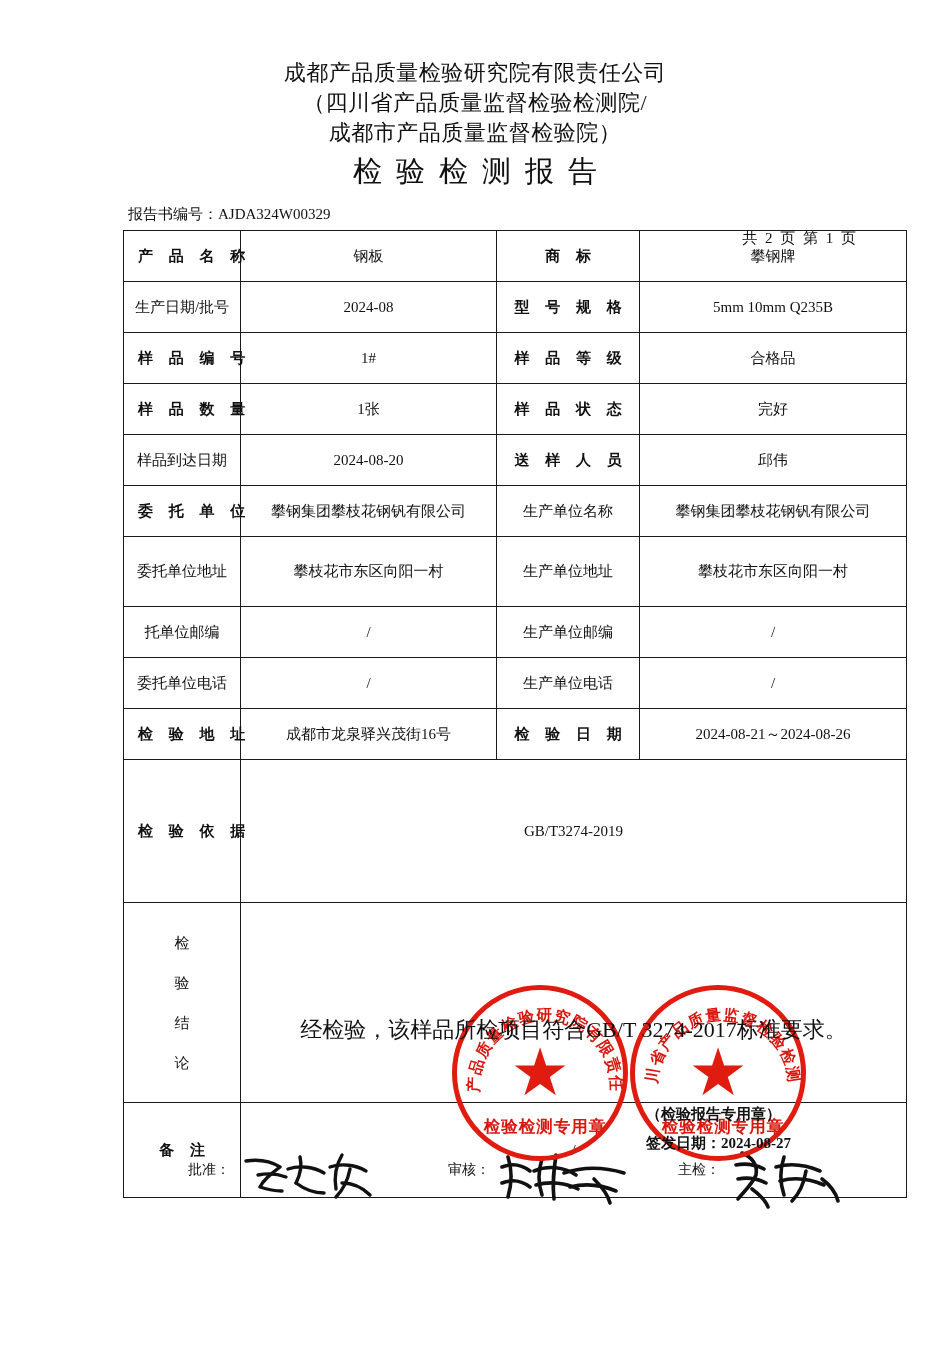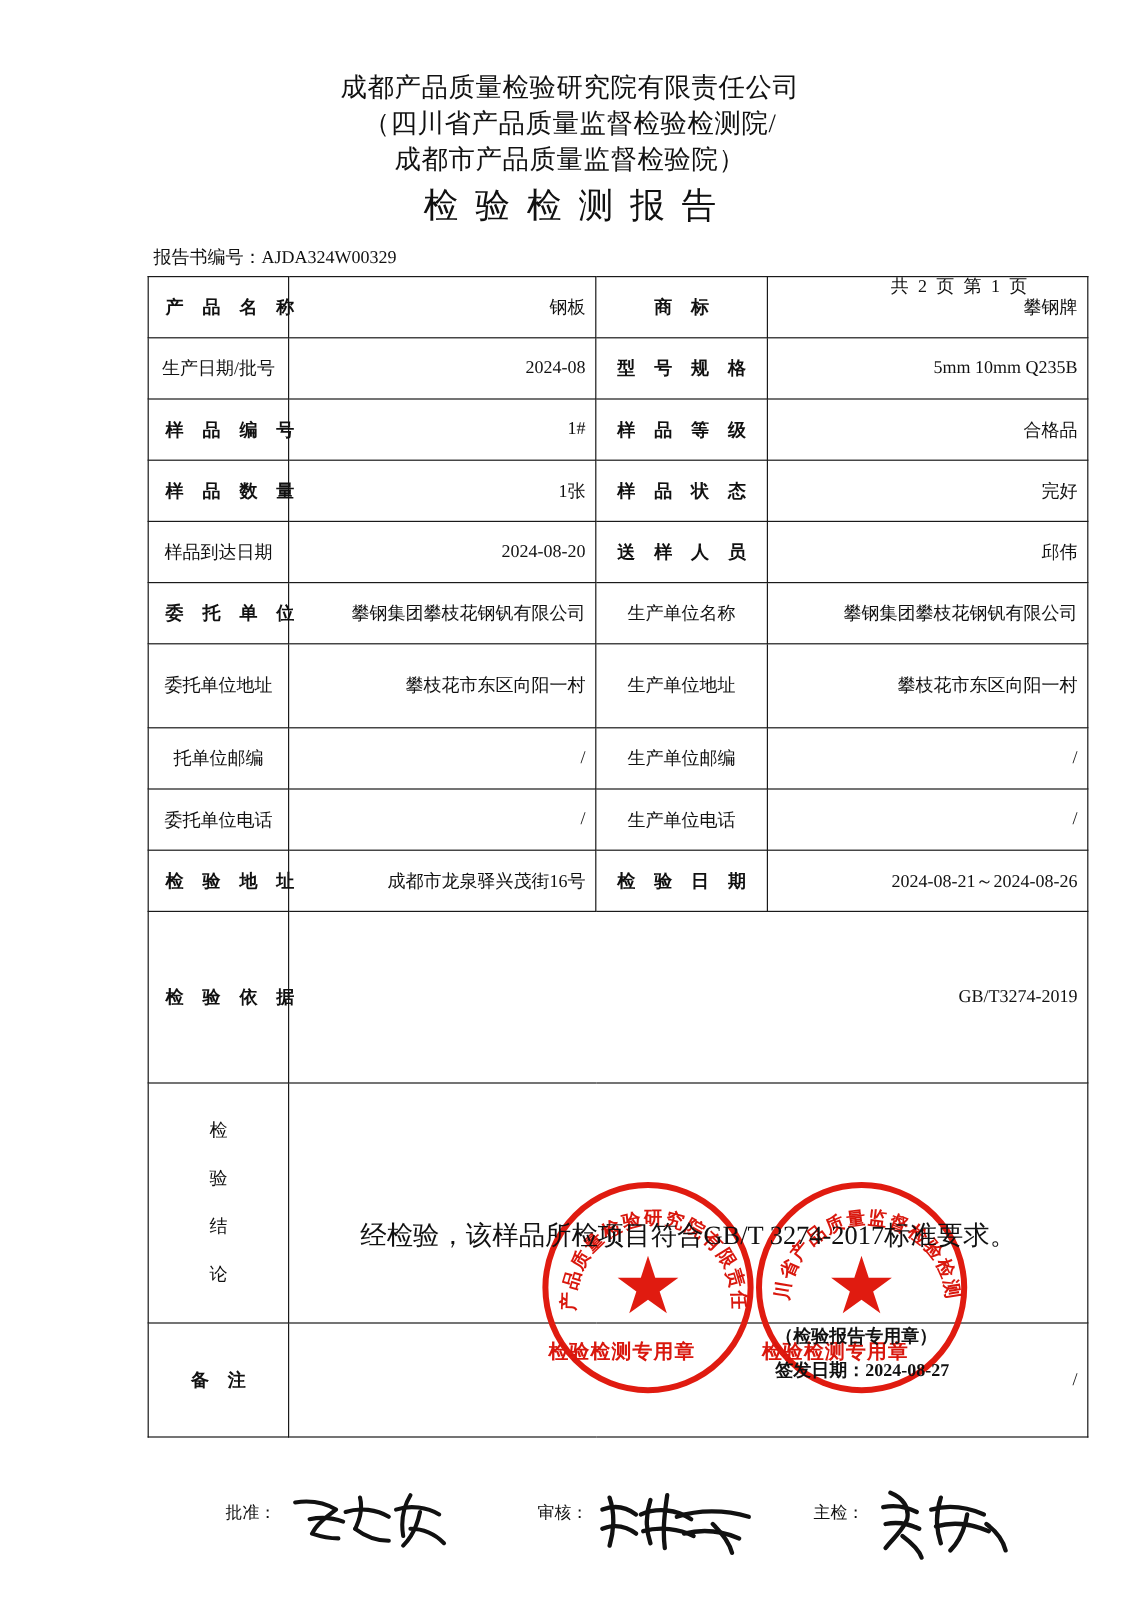"钢板" .val { text-align: right -> center }
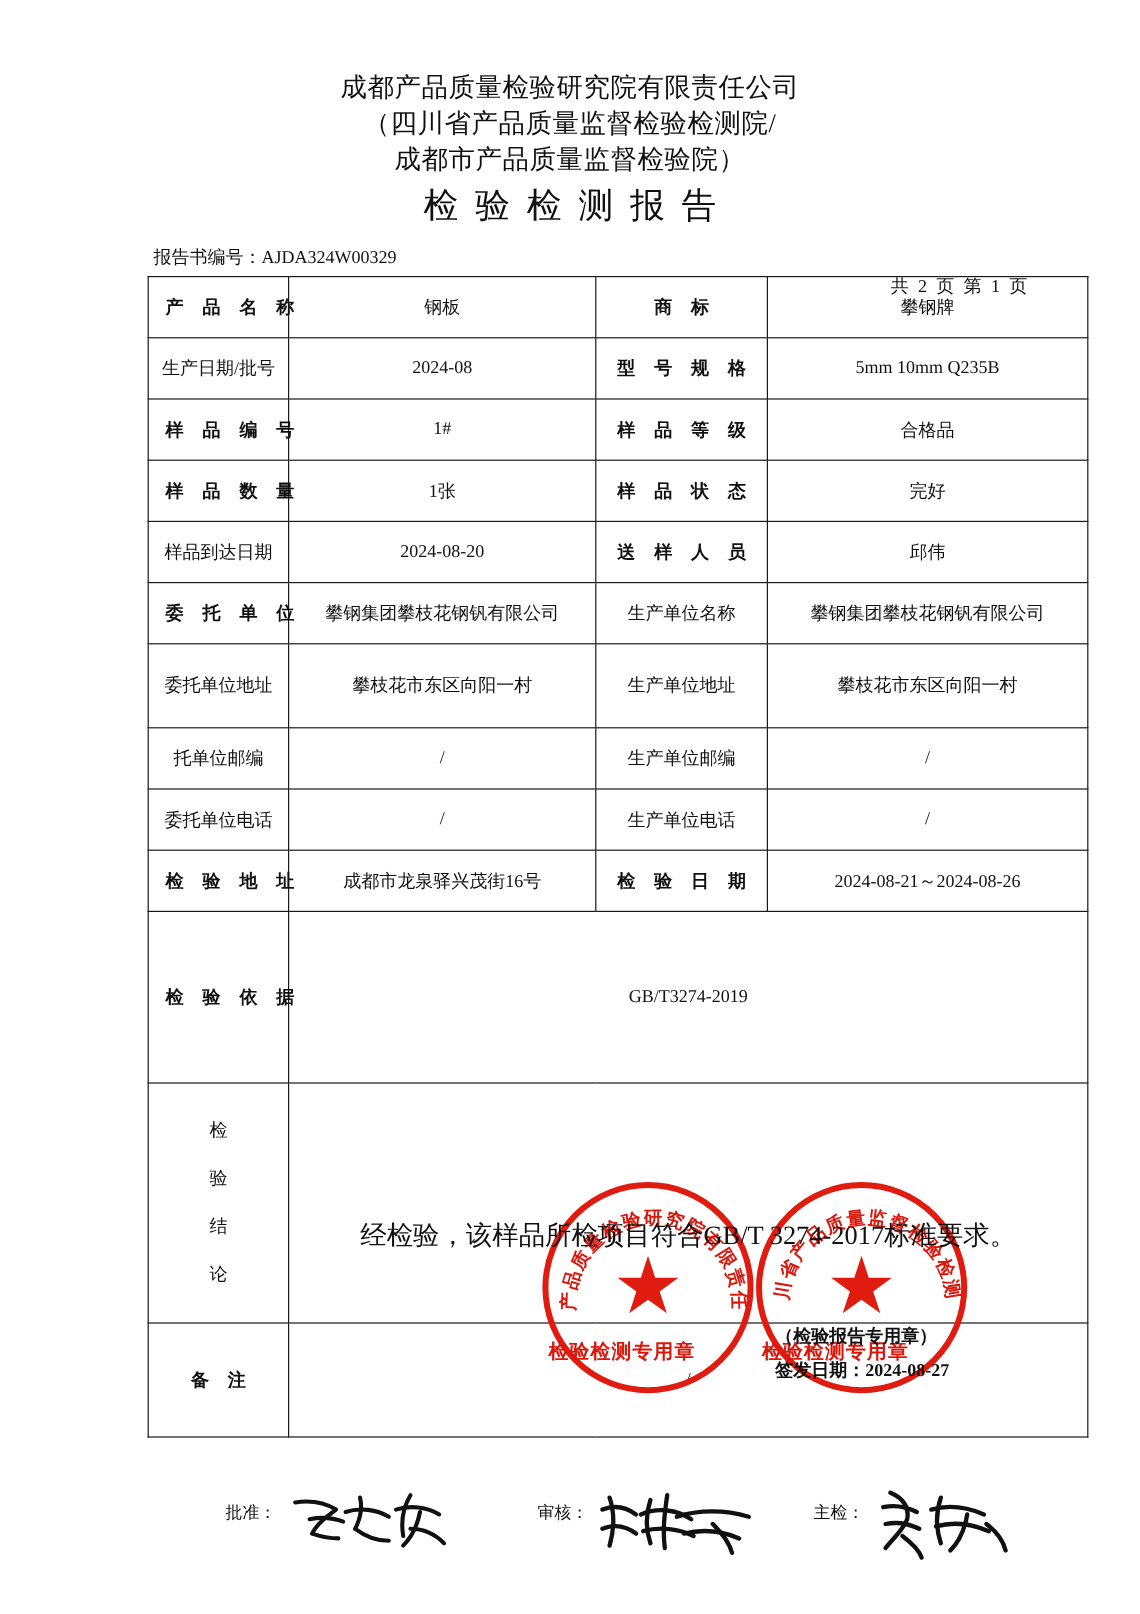"检验检测专用章" .seal-bottom { text-align: left -> center }
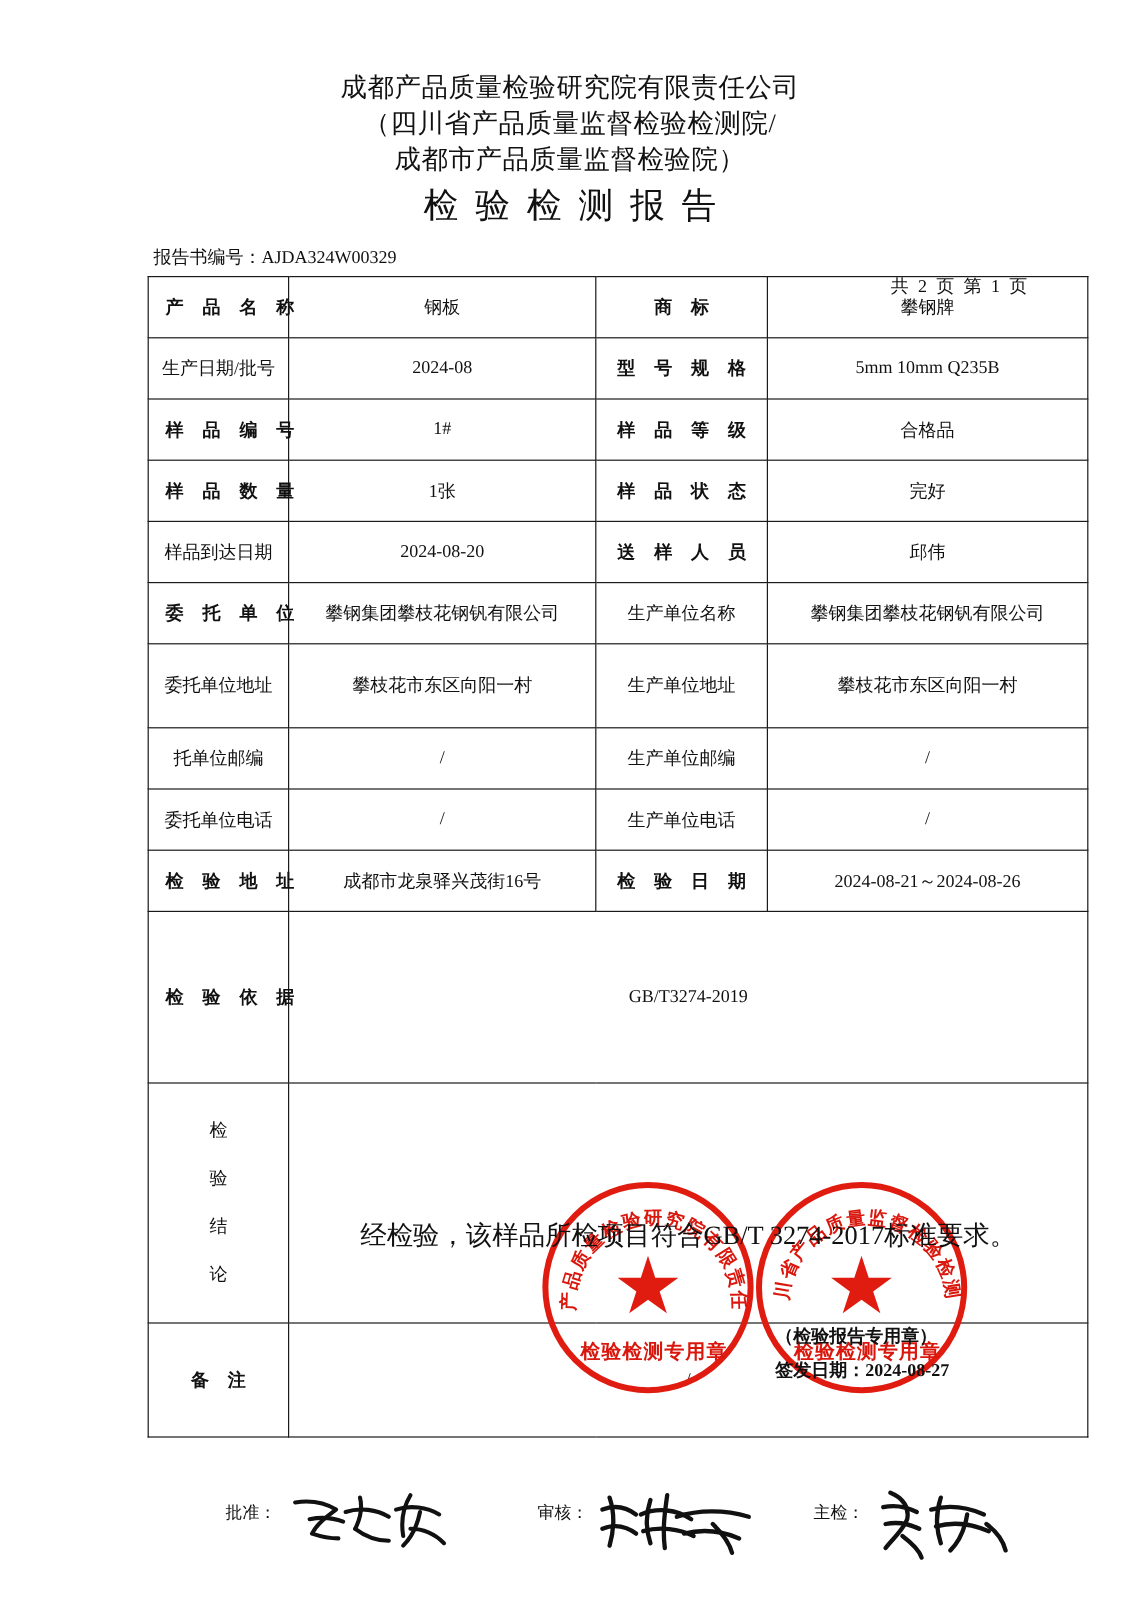"批准：" .sig-row { top: 1240px -> 1149px }
